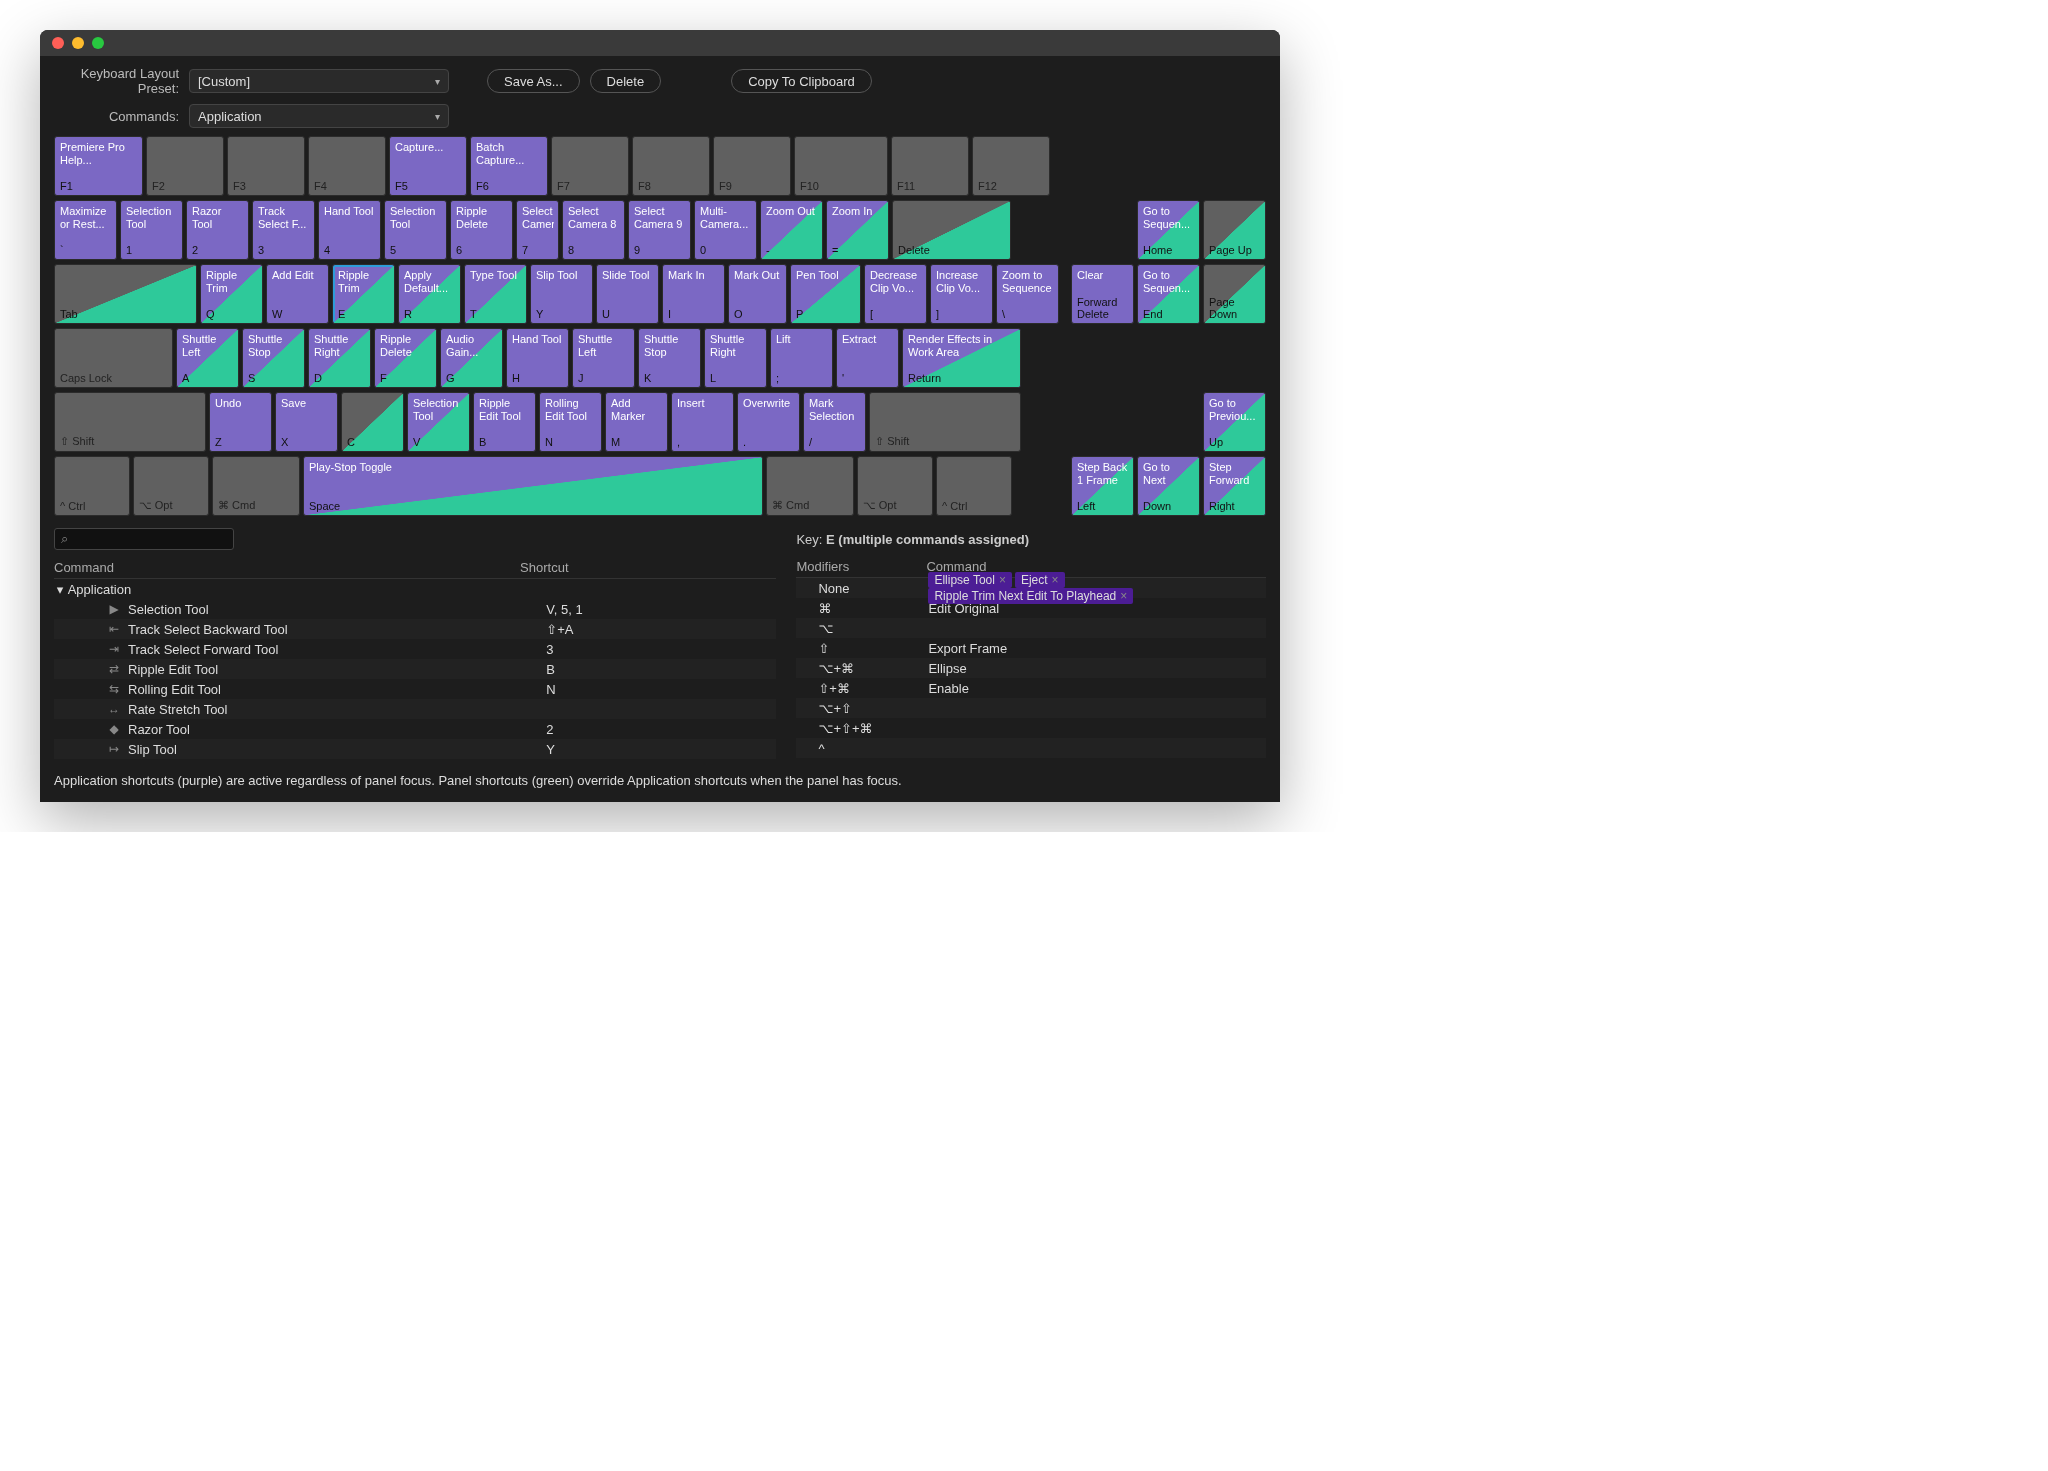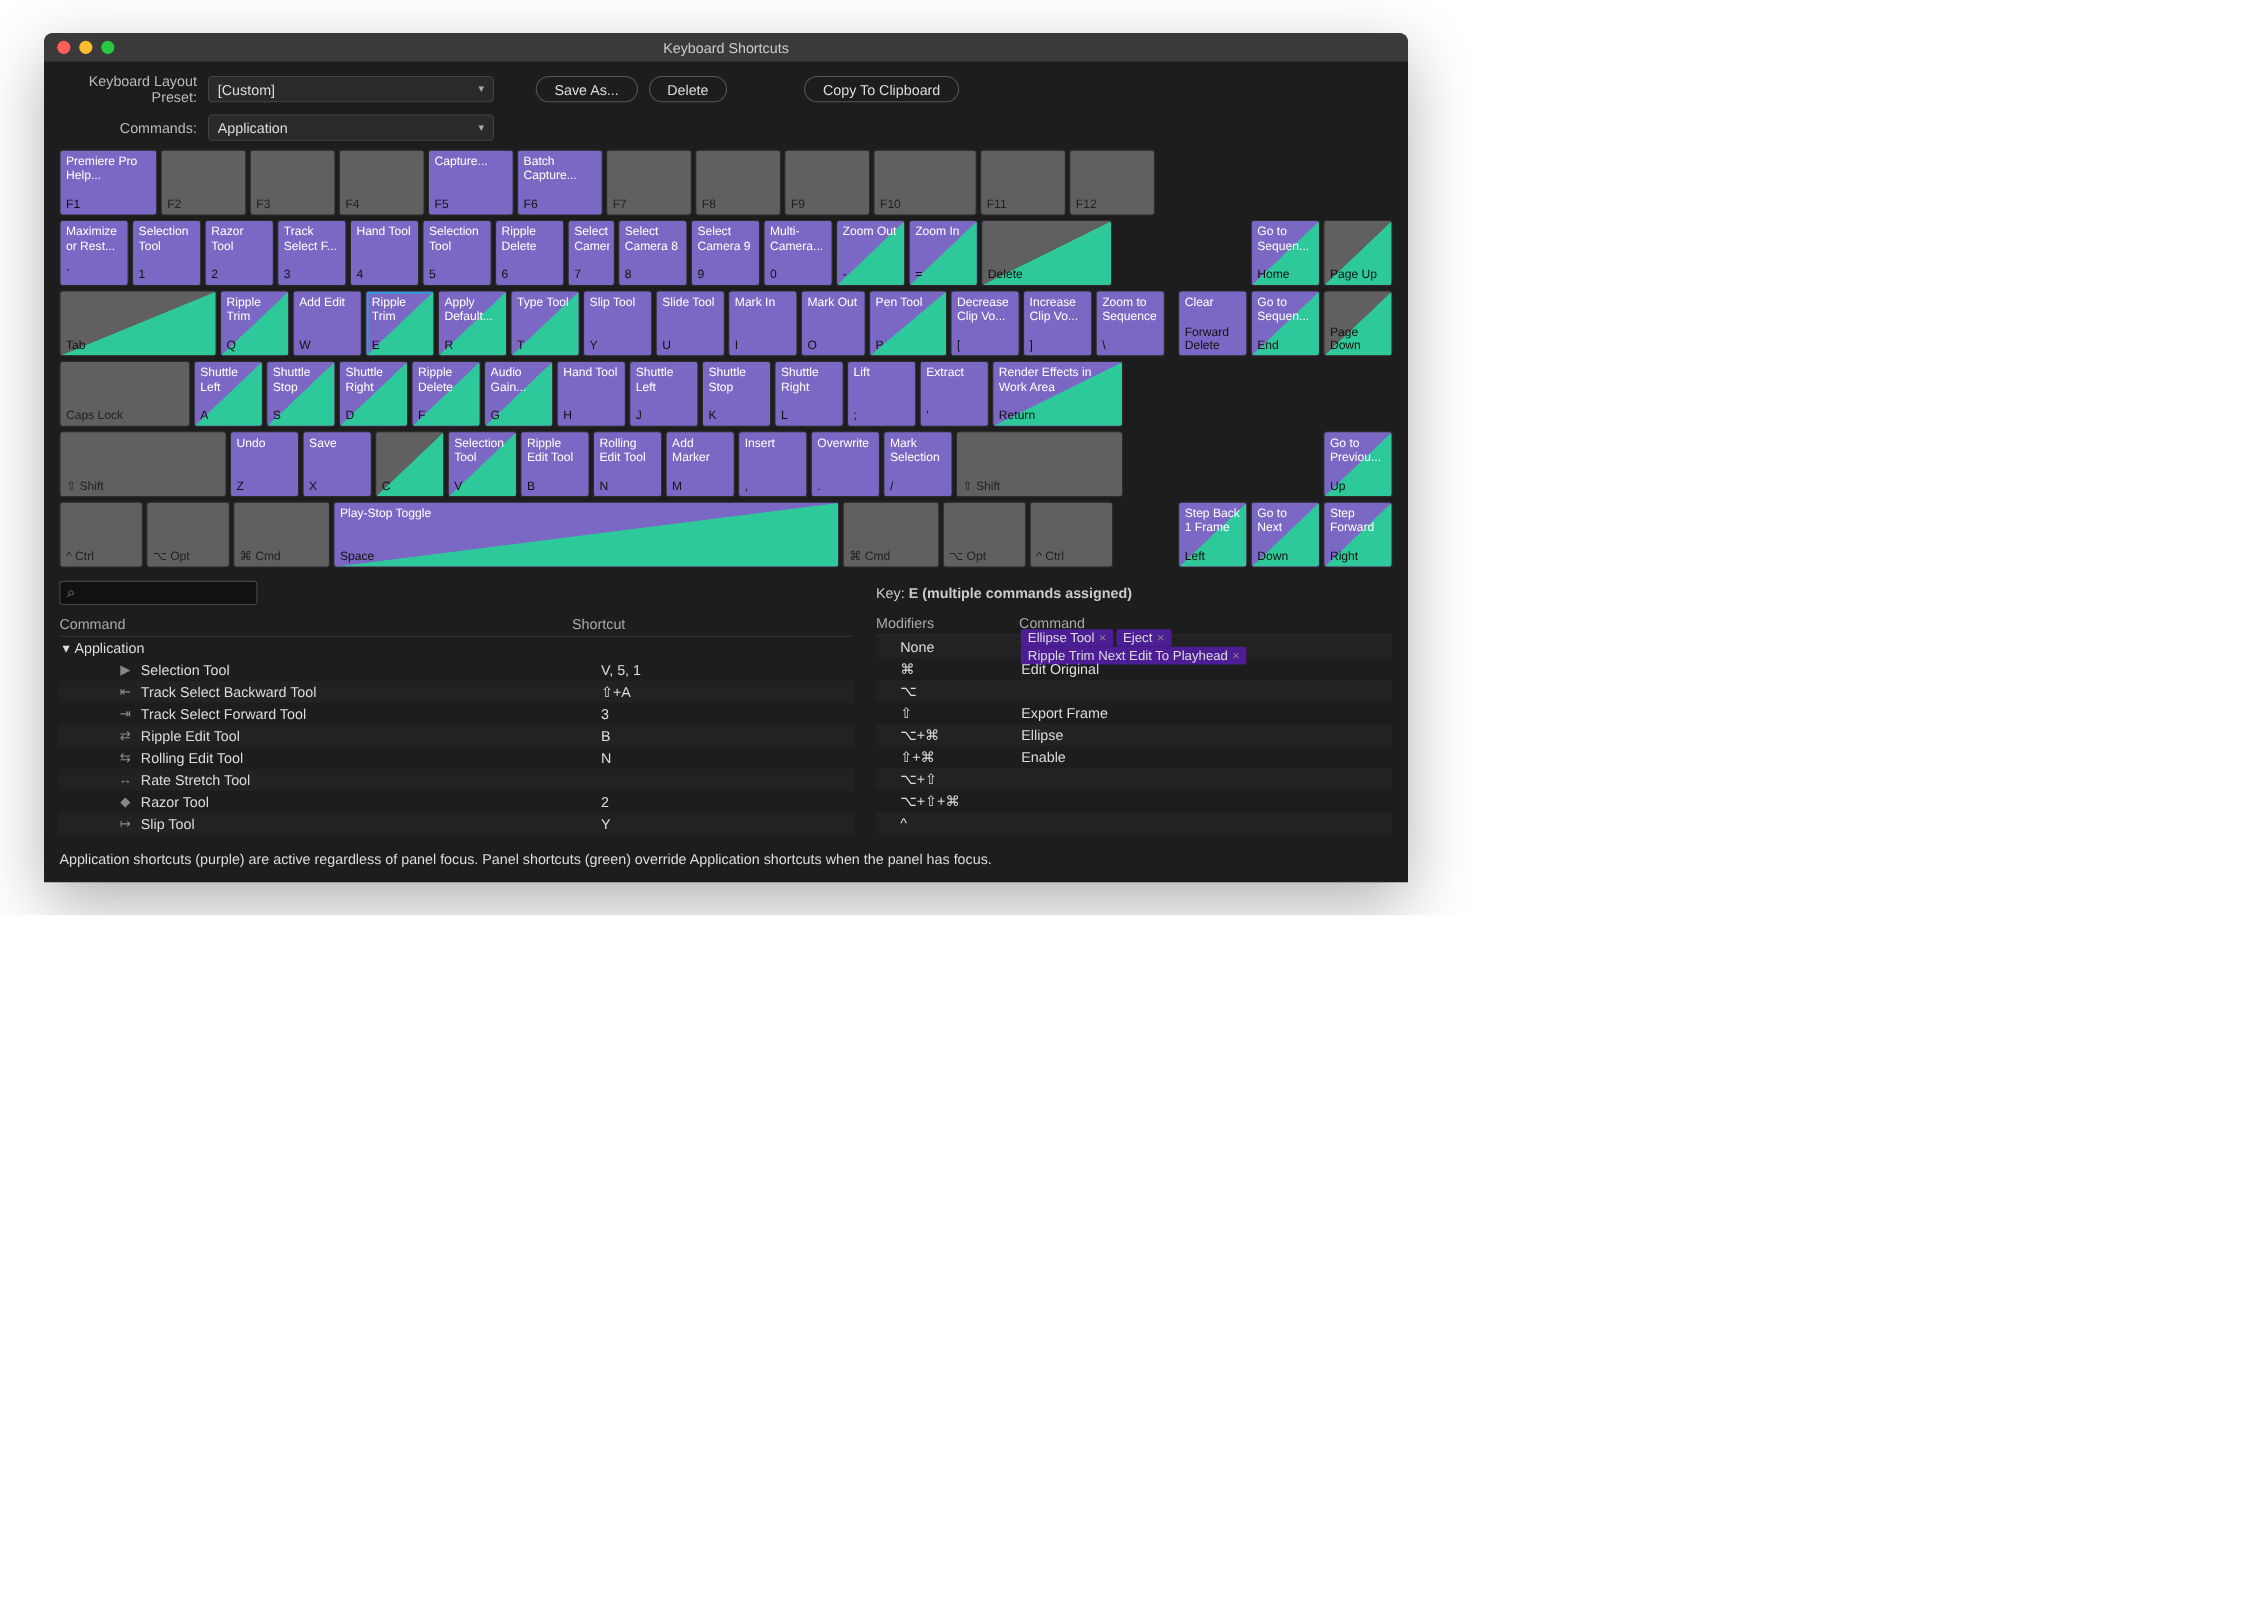"Keyboard Shortcuts" div.title { html: <div>Keyboard Shortcuts</div> -> none }
